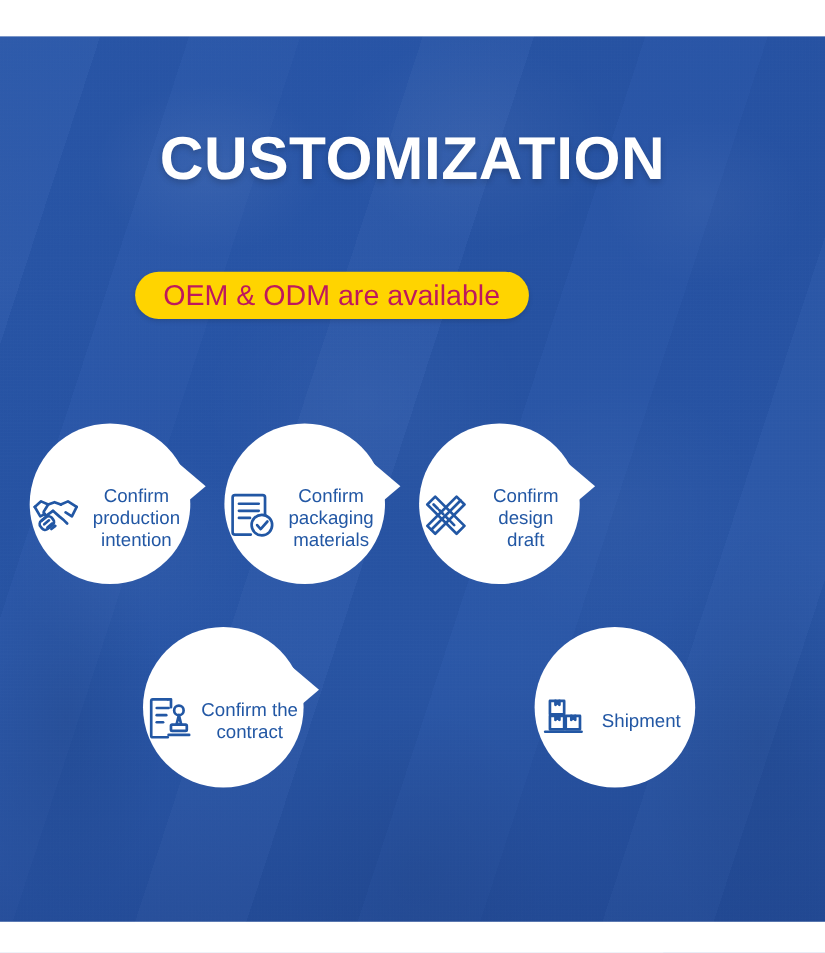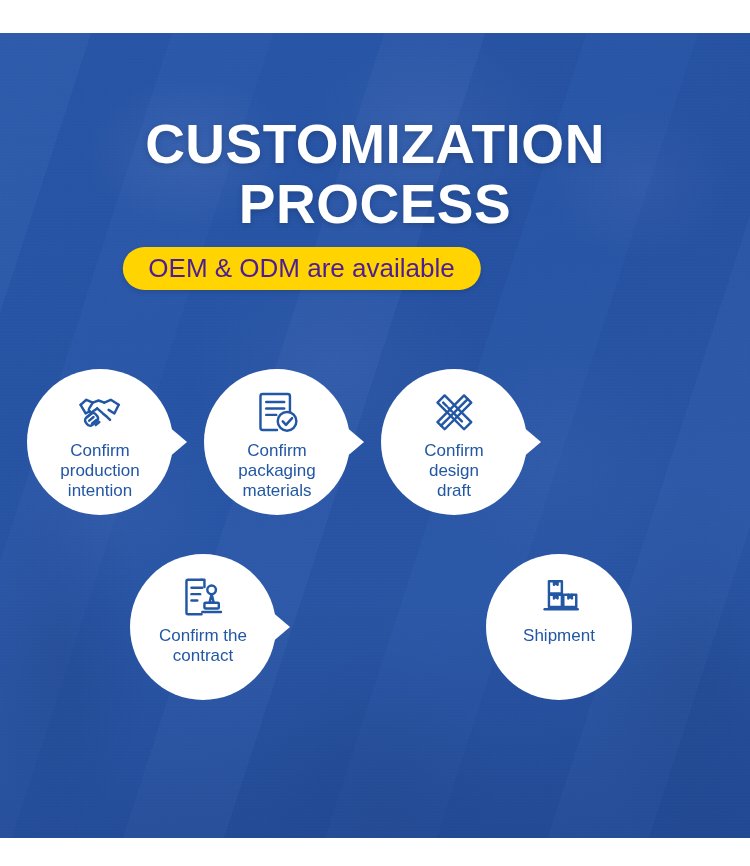"PROCESS" span.line { html: <span>PROCESS</span> -> none }
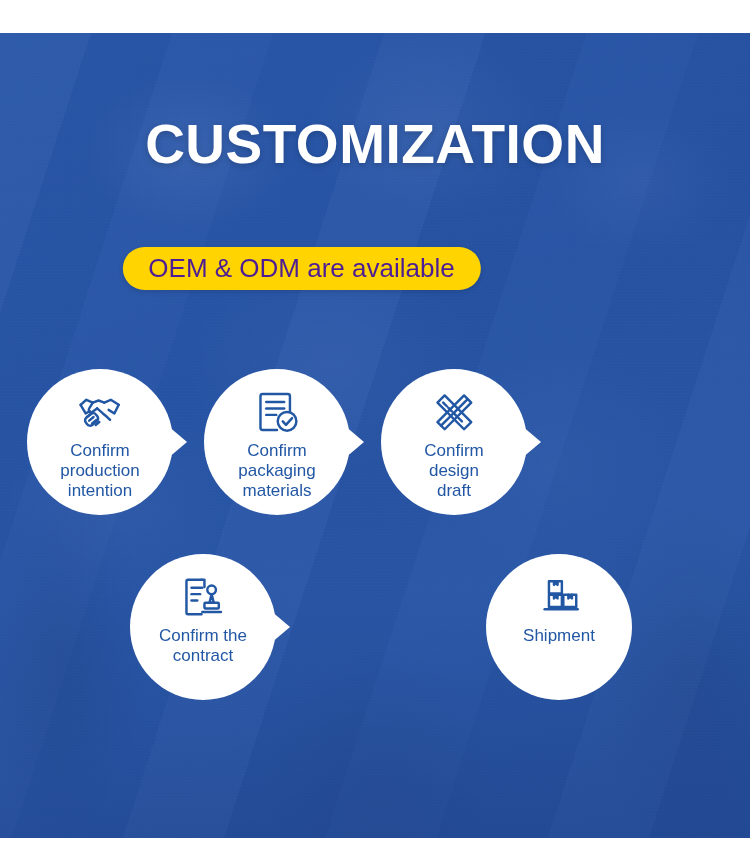"OEM & ODM are available" .pill { color: #4c1d95 -> #be185d }
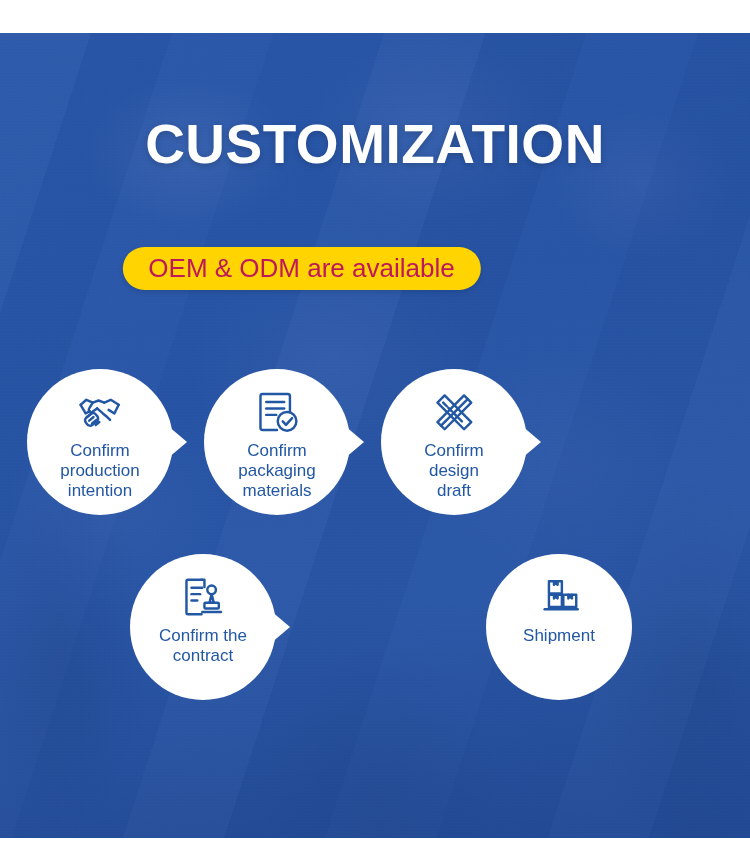"Confirm" .bubble { flex-direction: column -> row; top: 0 -> 16px }
